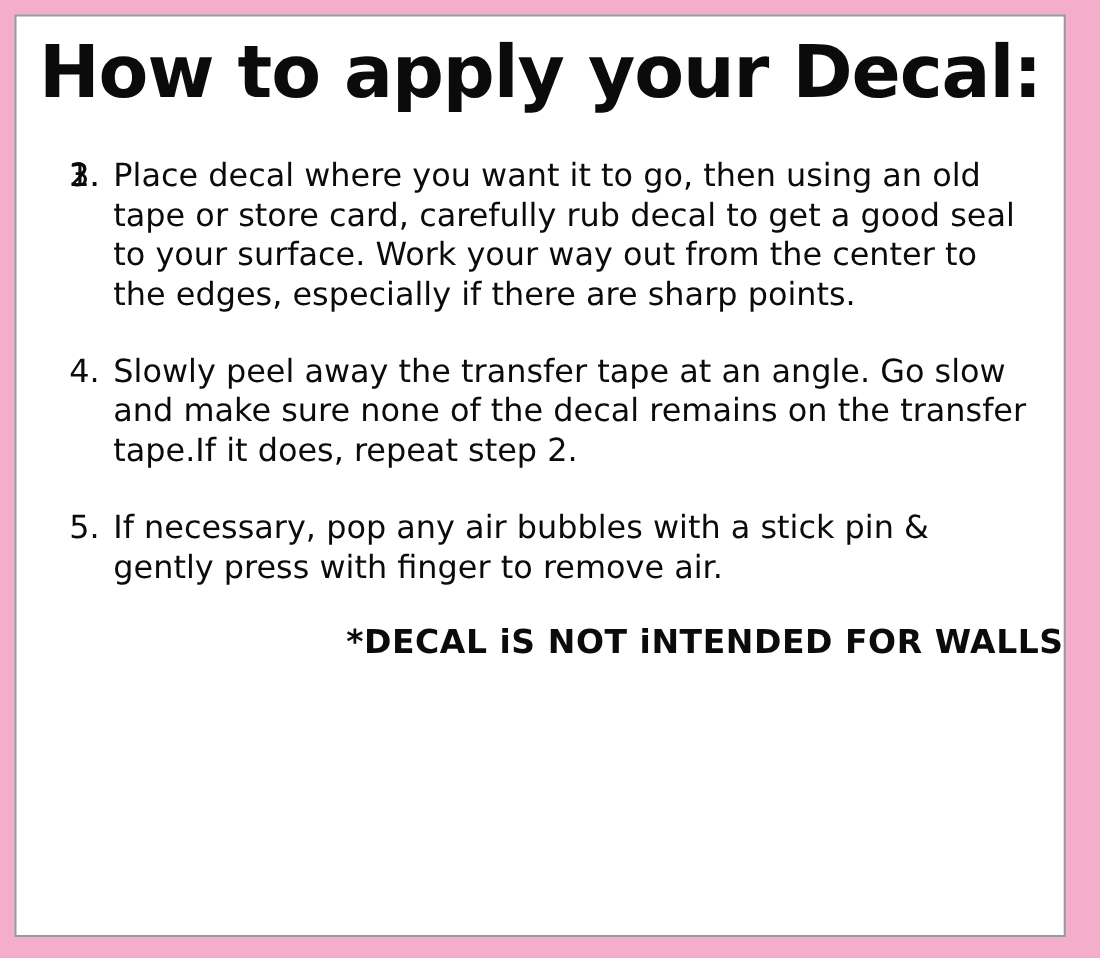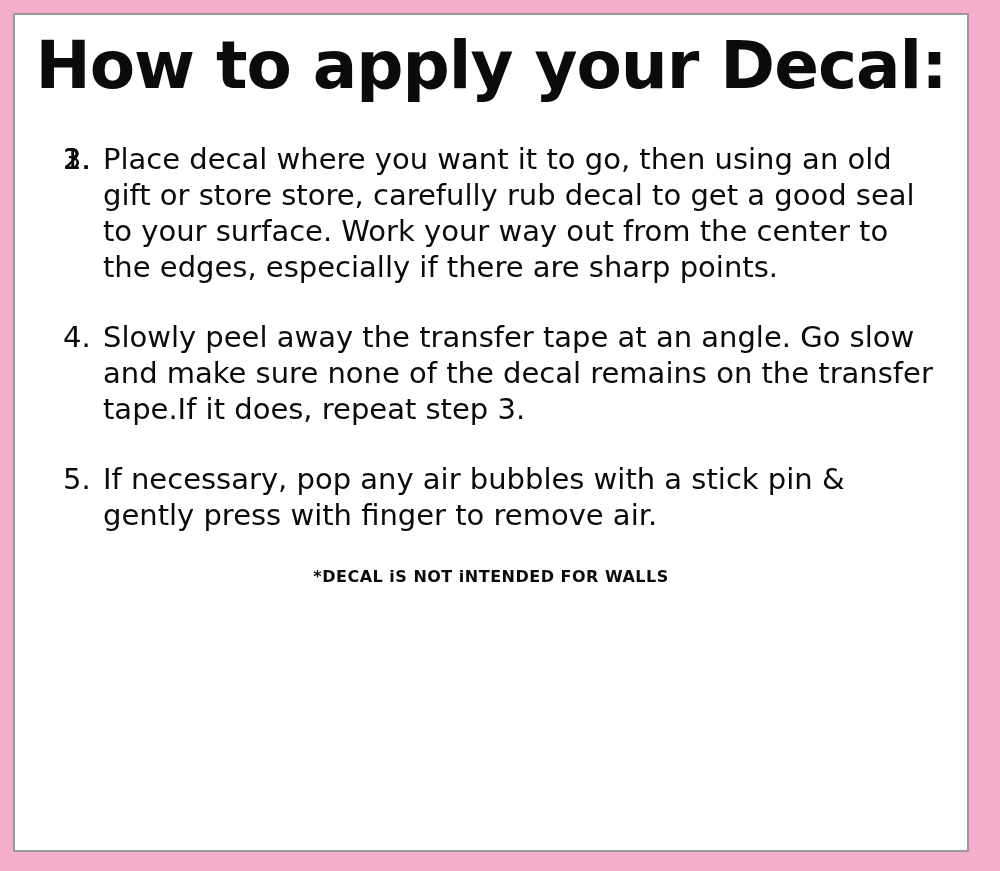"Place decal where you want" span.step-text { text: gift or store store -> tape or store card }
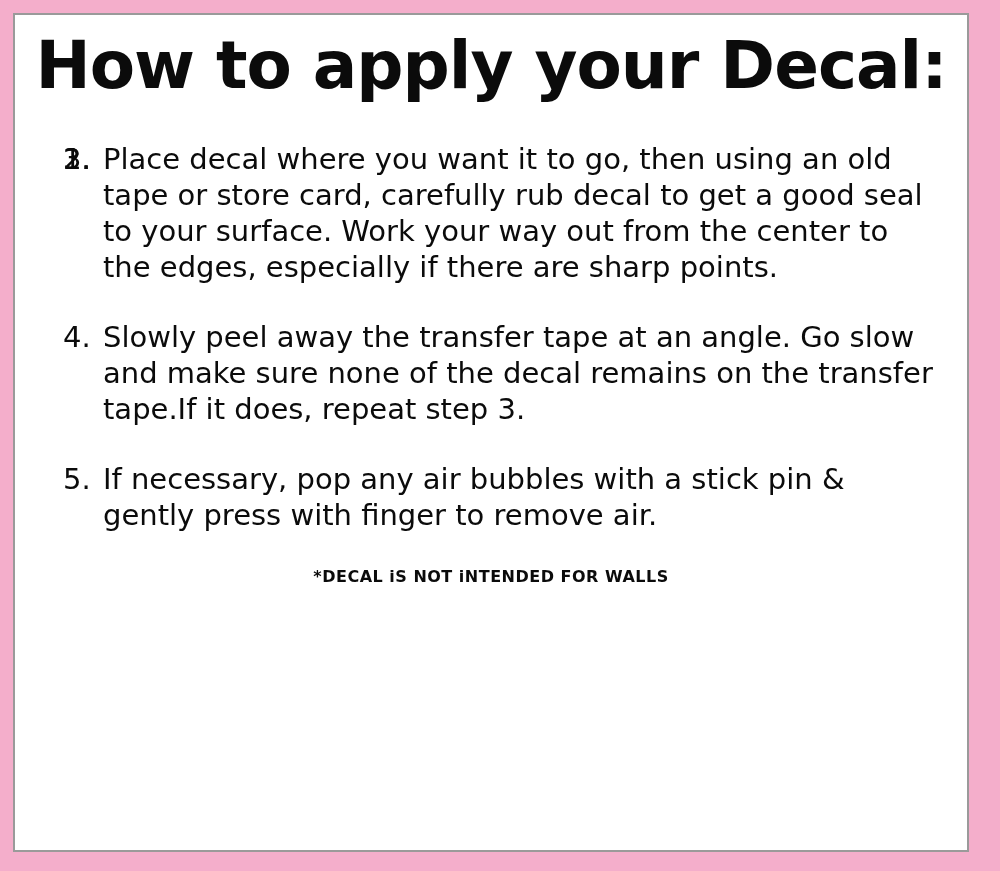"Slowly peel away the transfer" span.step-text { text: 3 -> 2 }
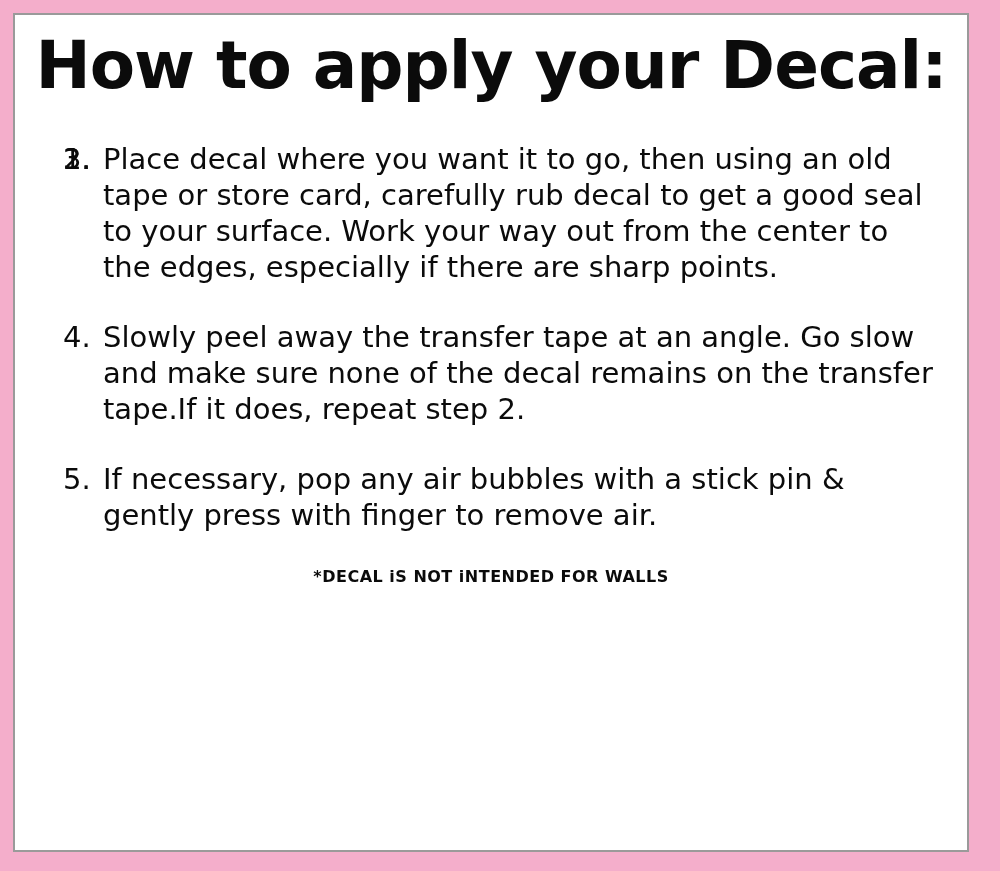"*DECAL iS NOT iNTENDED FOR" .footnote { font-size: 16px -> 30px; text-align: center -> right }
